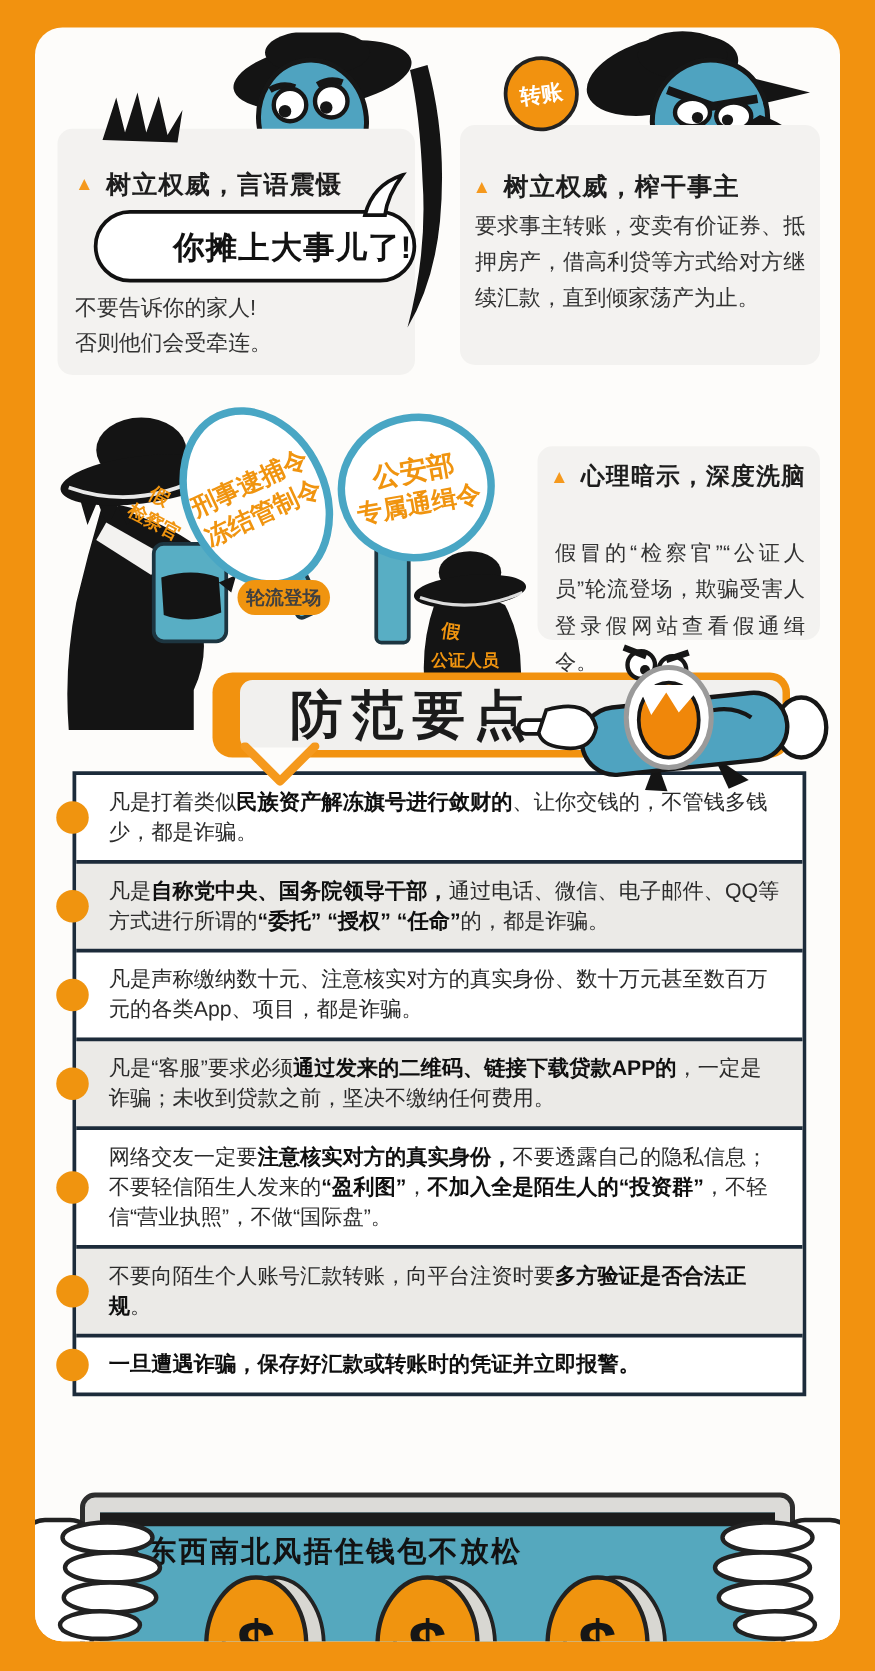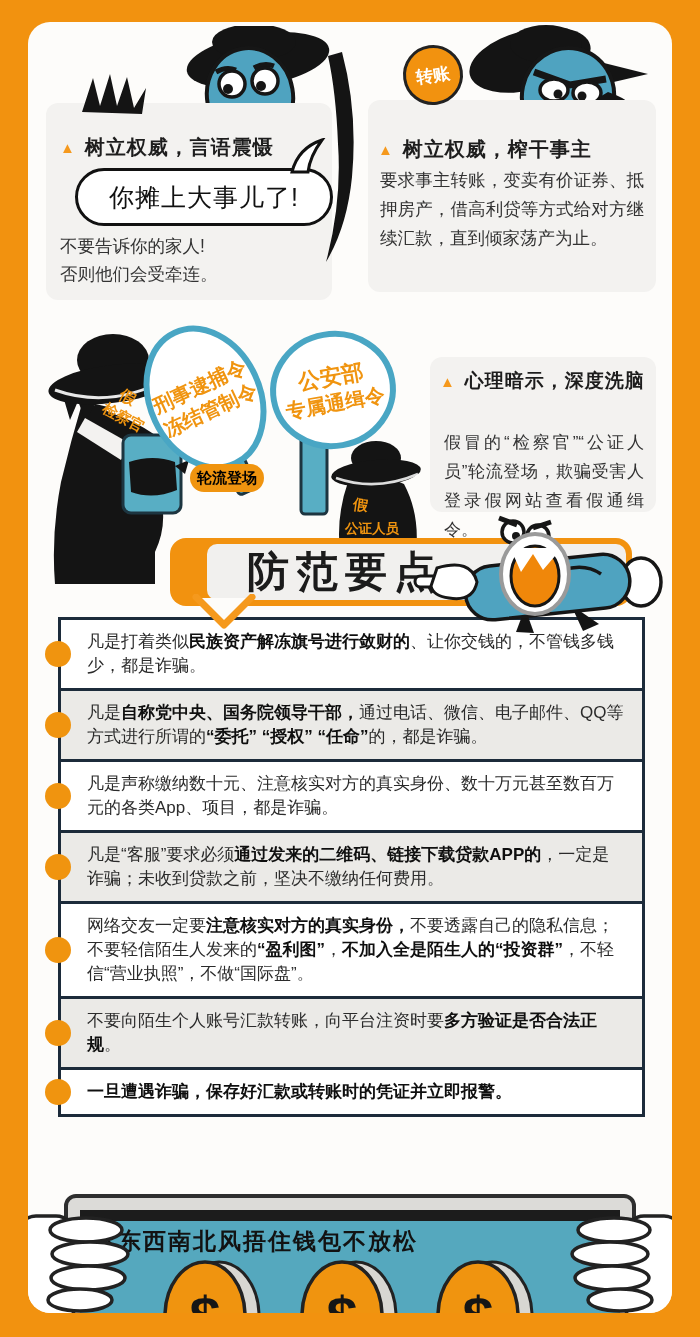"你摊上大事儿了!" .bubble { font-weight: 400 -> 700; justify-content: center -> flex-end }
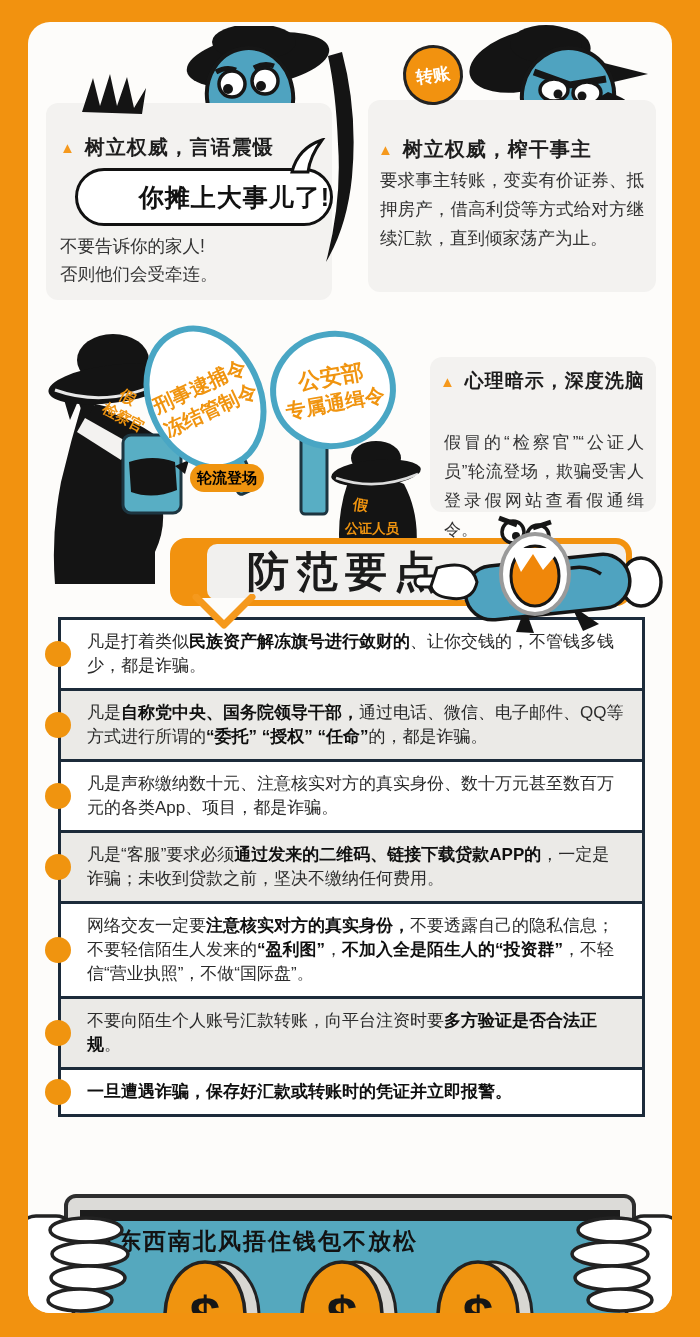"轮流登场" .badge-pill { color: #000000 -> #404040 }
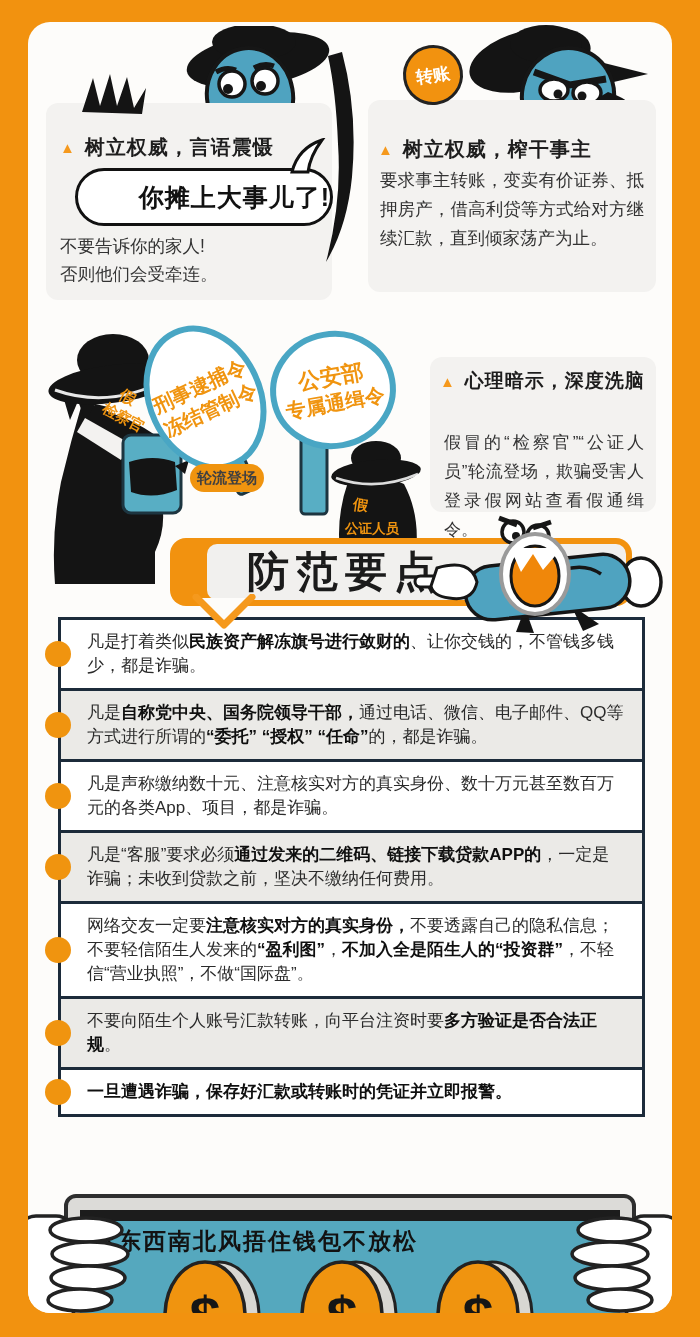"防范要点" .banner-inner { margin-left: 15px -> none }
